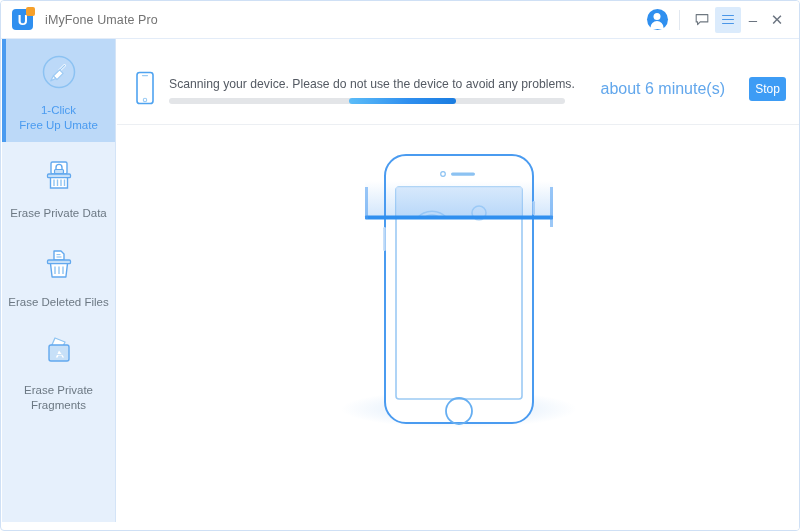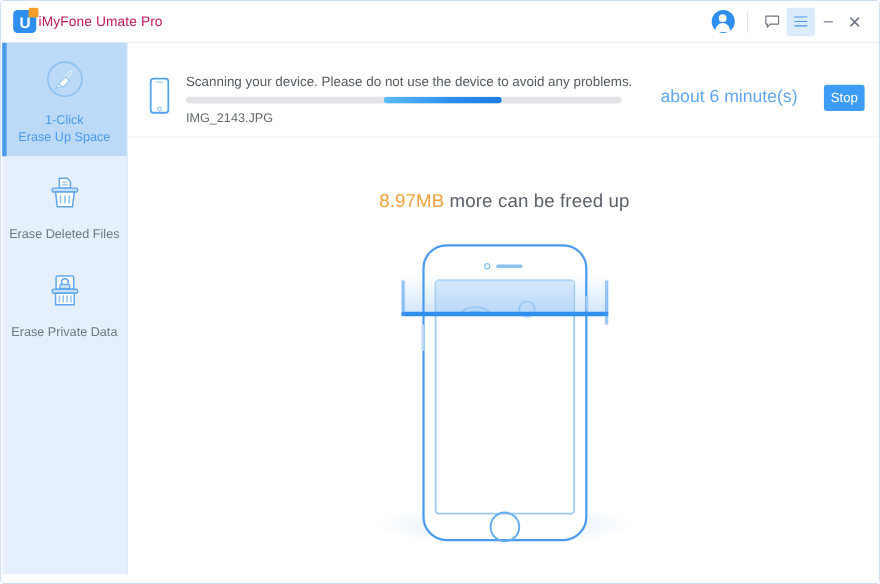"iMyFone Umate Pro" #app-title { color: #be185d -> #737373; margin-left: 2px -> 12px }
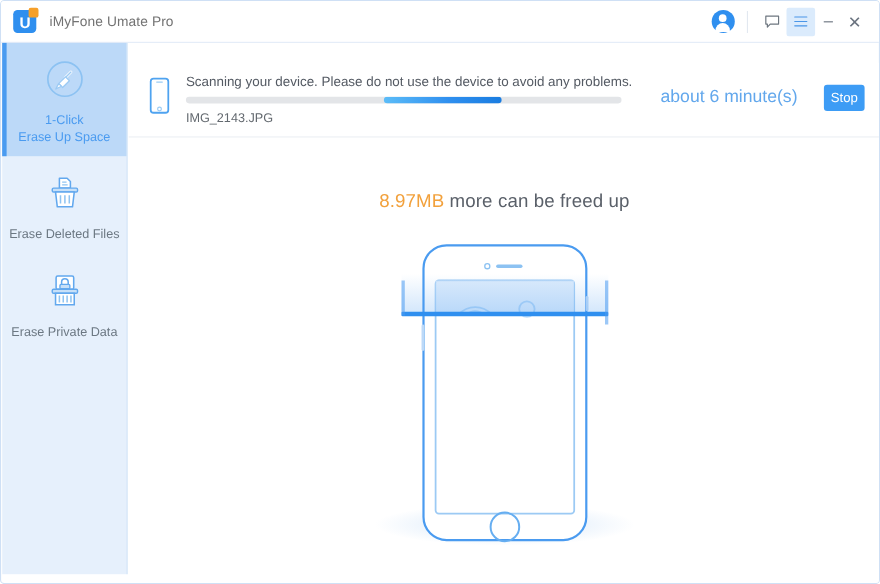"IMG_2143.JPG" div { html: <div>IMG_2143.JPG</div> -> none }
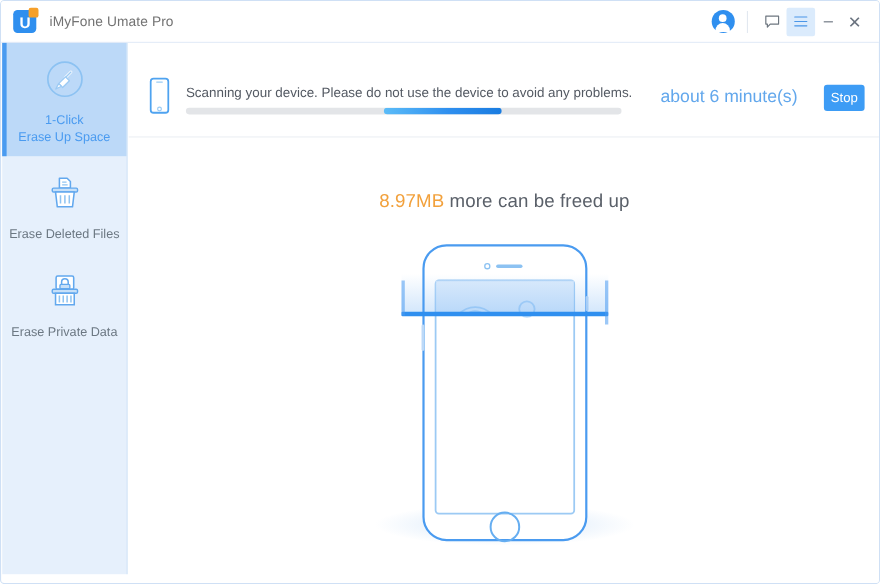"Erase Up Space" span { text: Erase Up Space -> Free Up Umate }
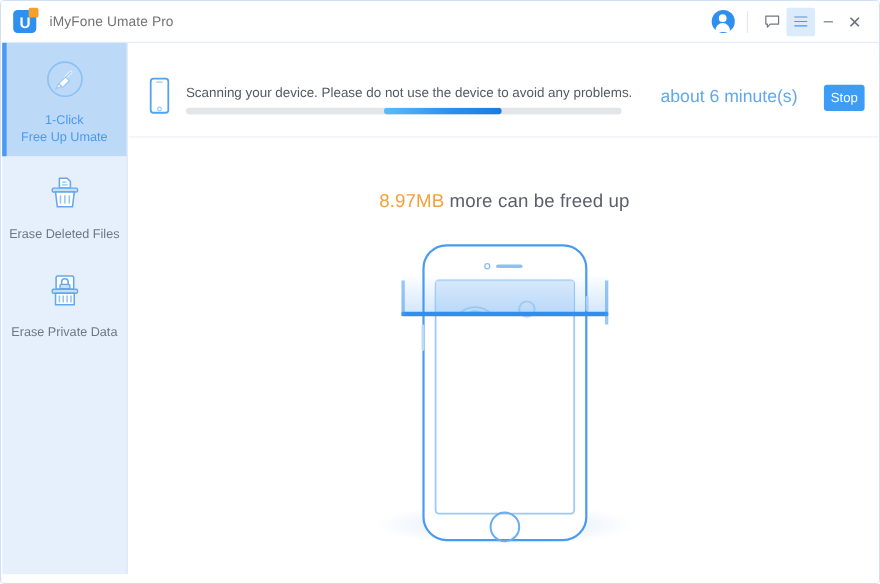"8.97MB more can be freed" div { html: <div> <span>8.97MB</span><span> more can be freed up</span> </div> -> none }
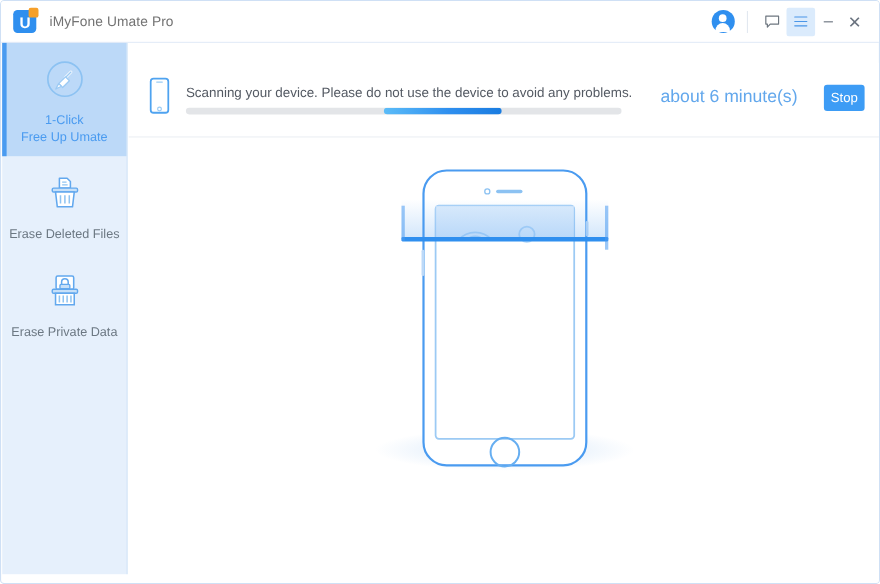"Erase Deleted Files" div.nav-item { order: before "Erase Private Data" -> after "Erase Private Data" }
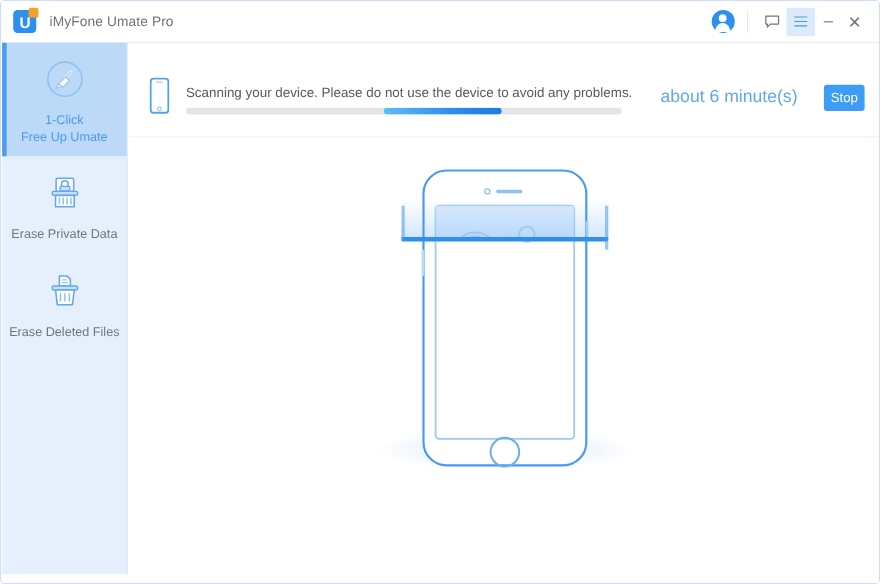"Erase Private" div.nav-item { html: none -> <div> <div> <g></g> <svg> <path></path> <rect></rect> <path></path> <line></line> </svg> </div> <div> <span>Erase Private</span><br> <span>Fragments</span> </div> </div> }
